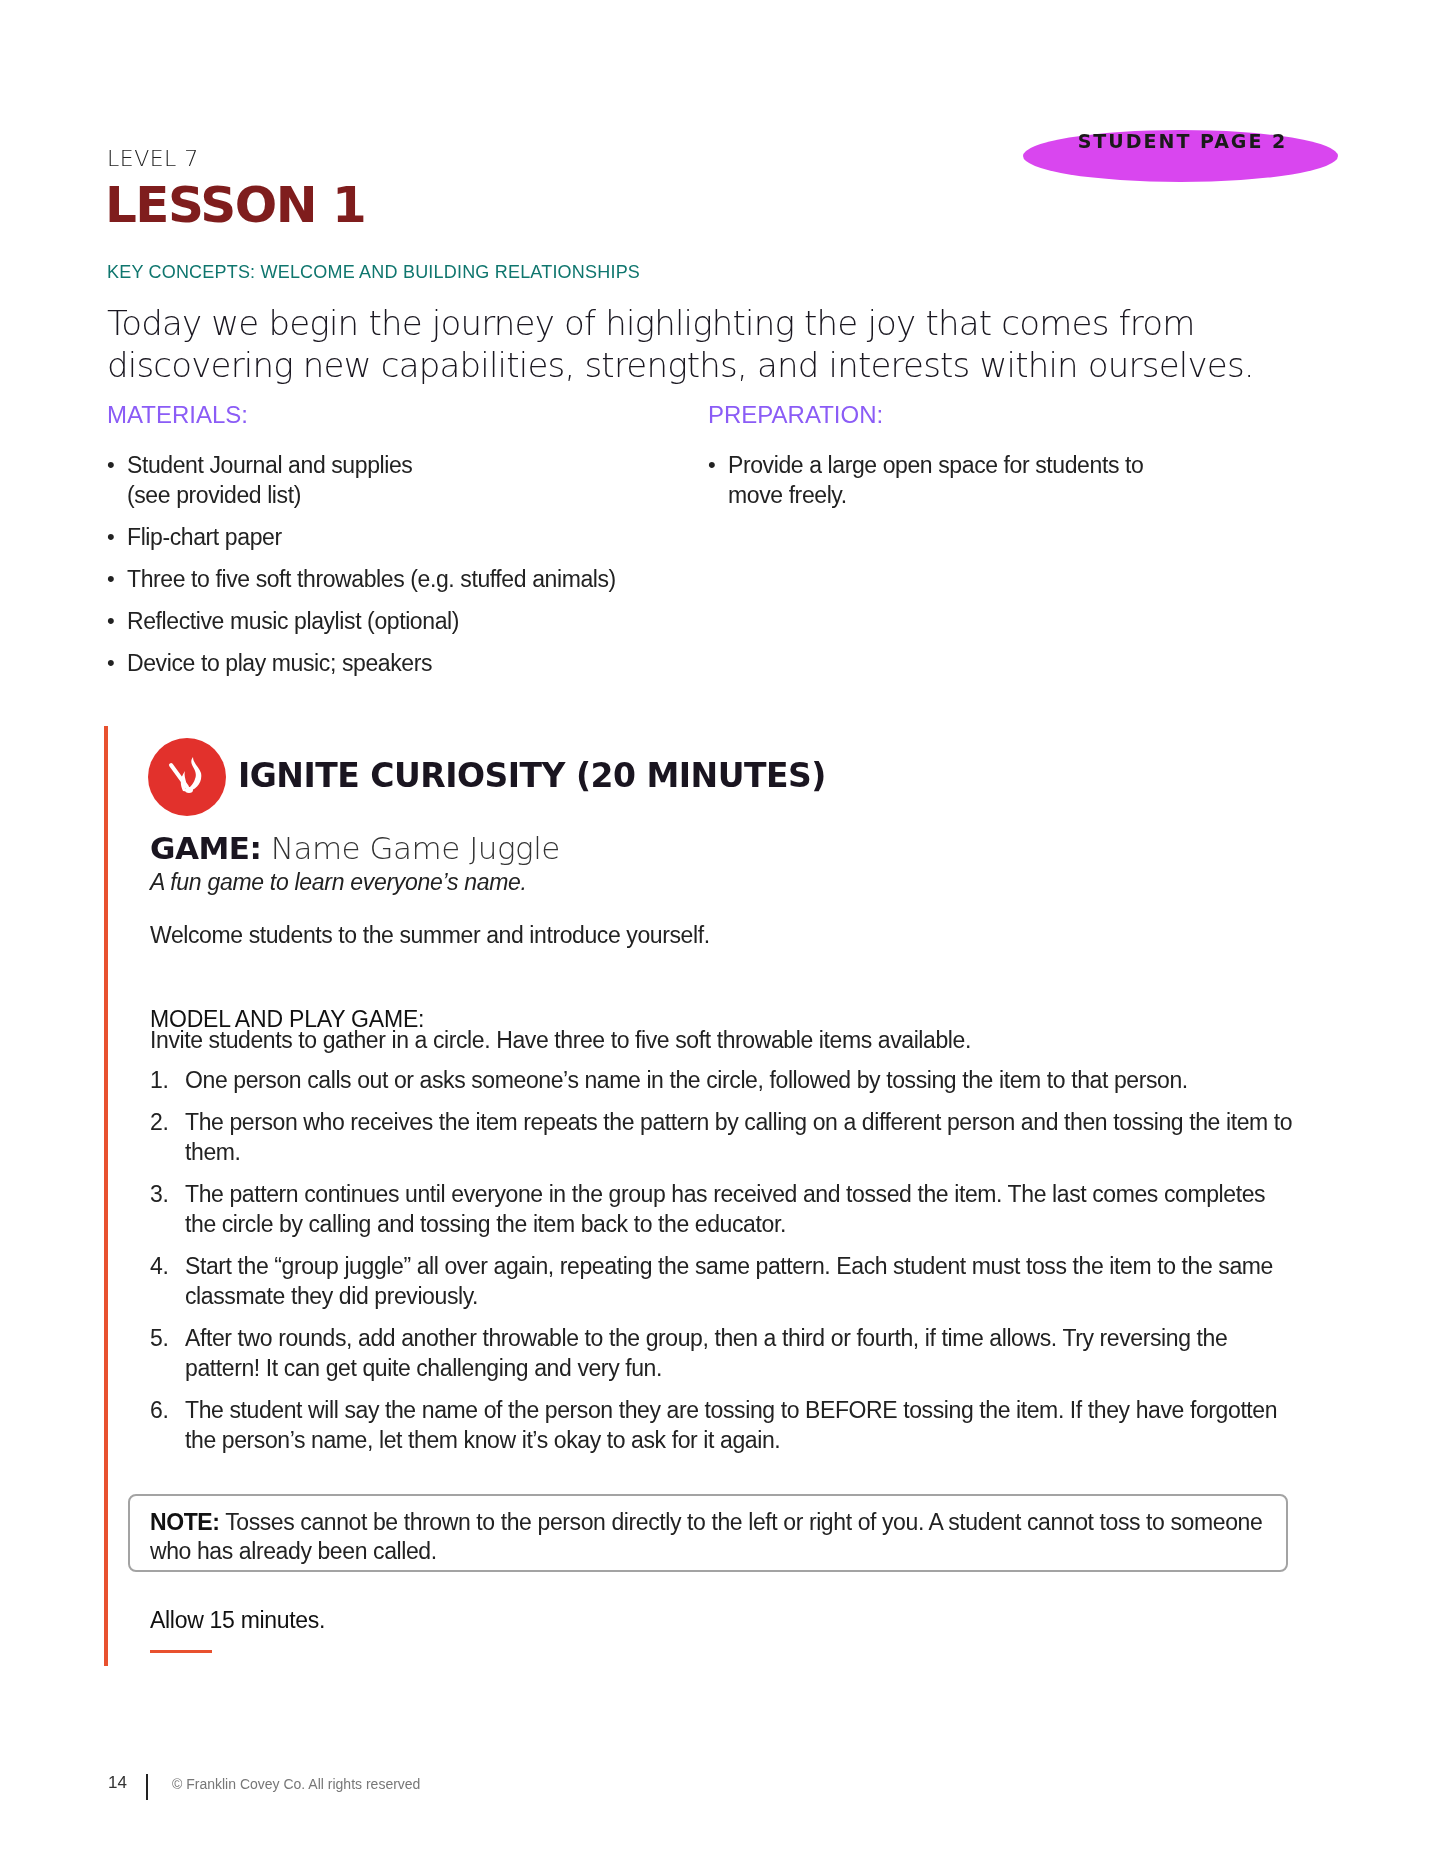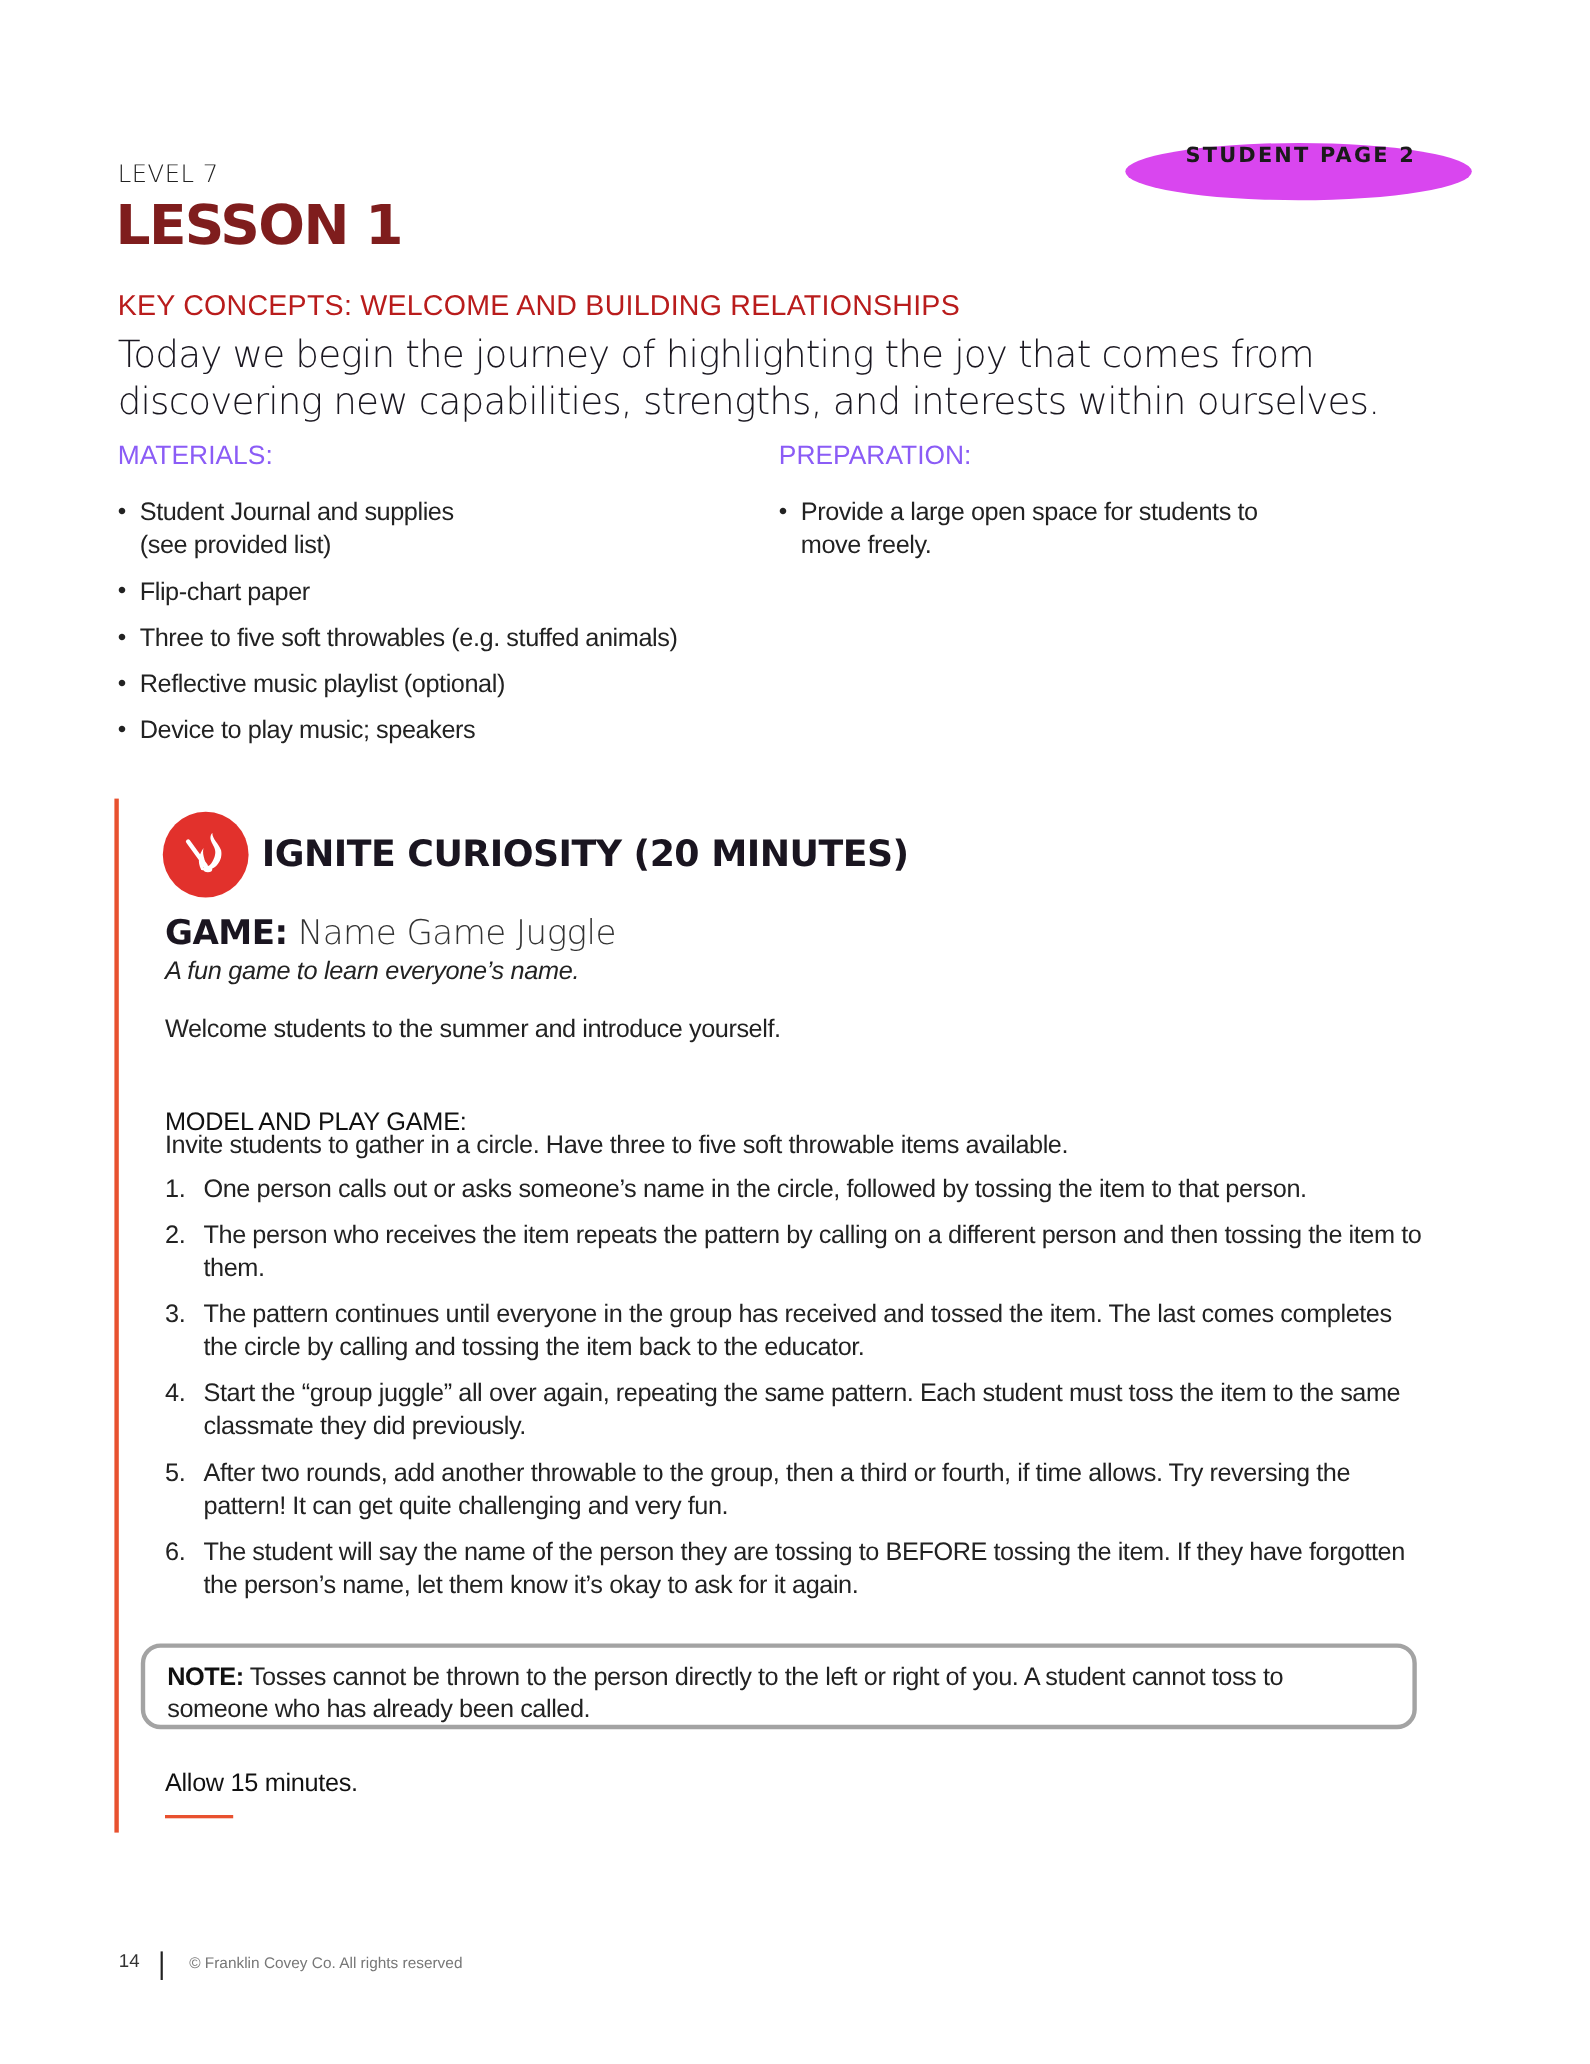"KEY CONCEPTS: WELCOME AND BUILDING" .key { color: #b91c1c -> #0f766e; font-size: 26px -> 18px }
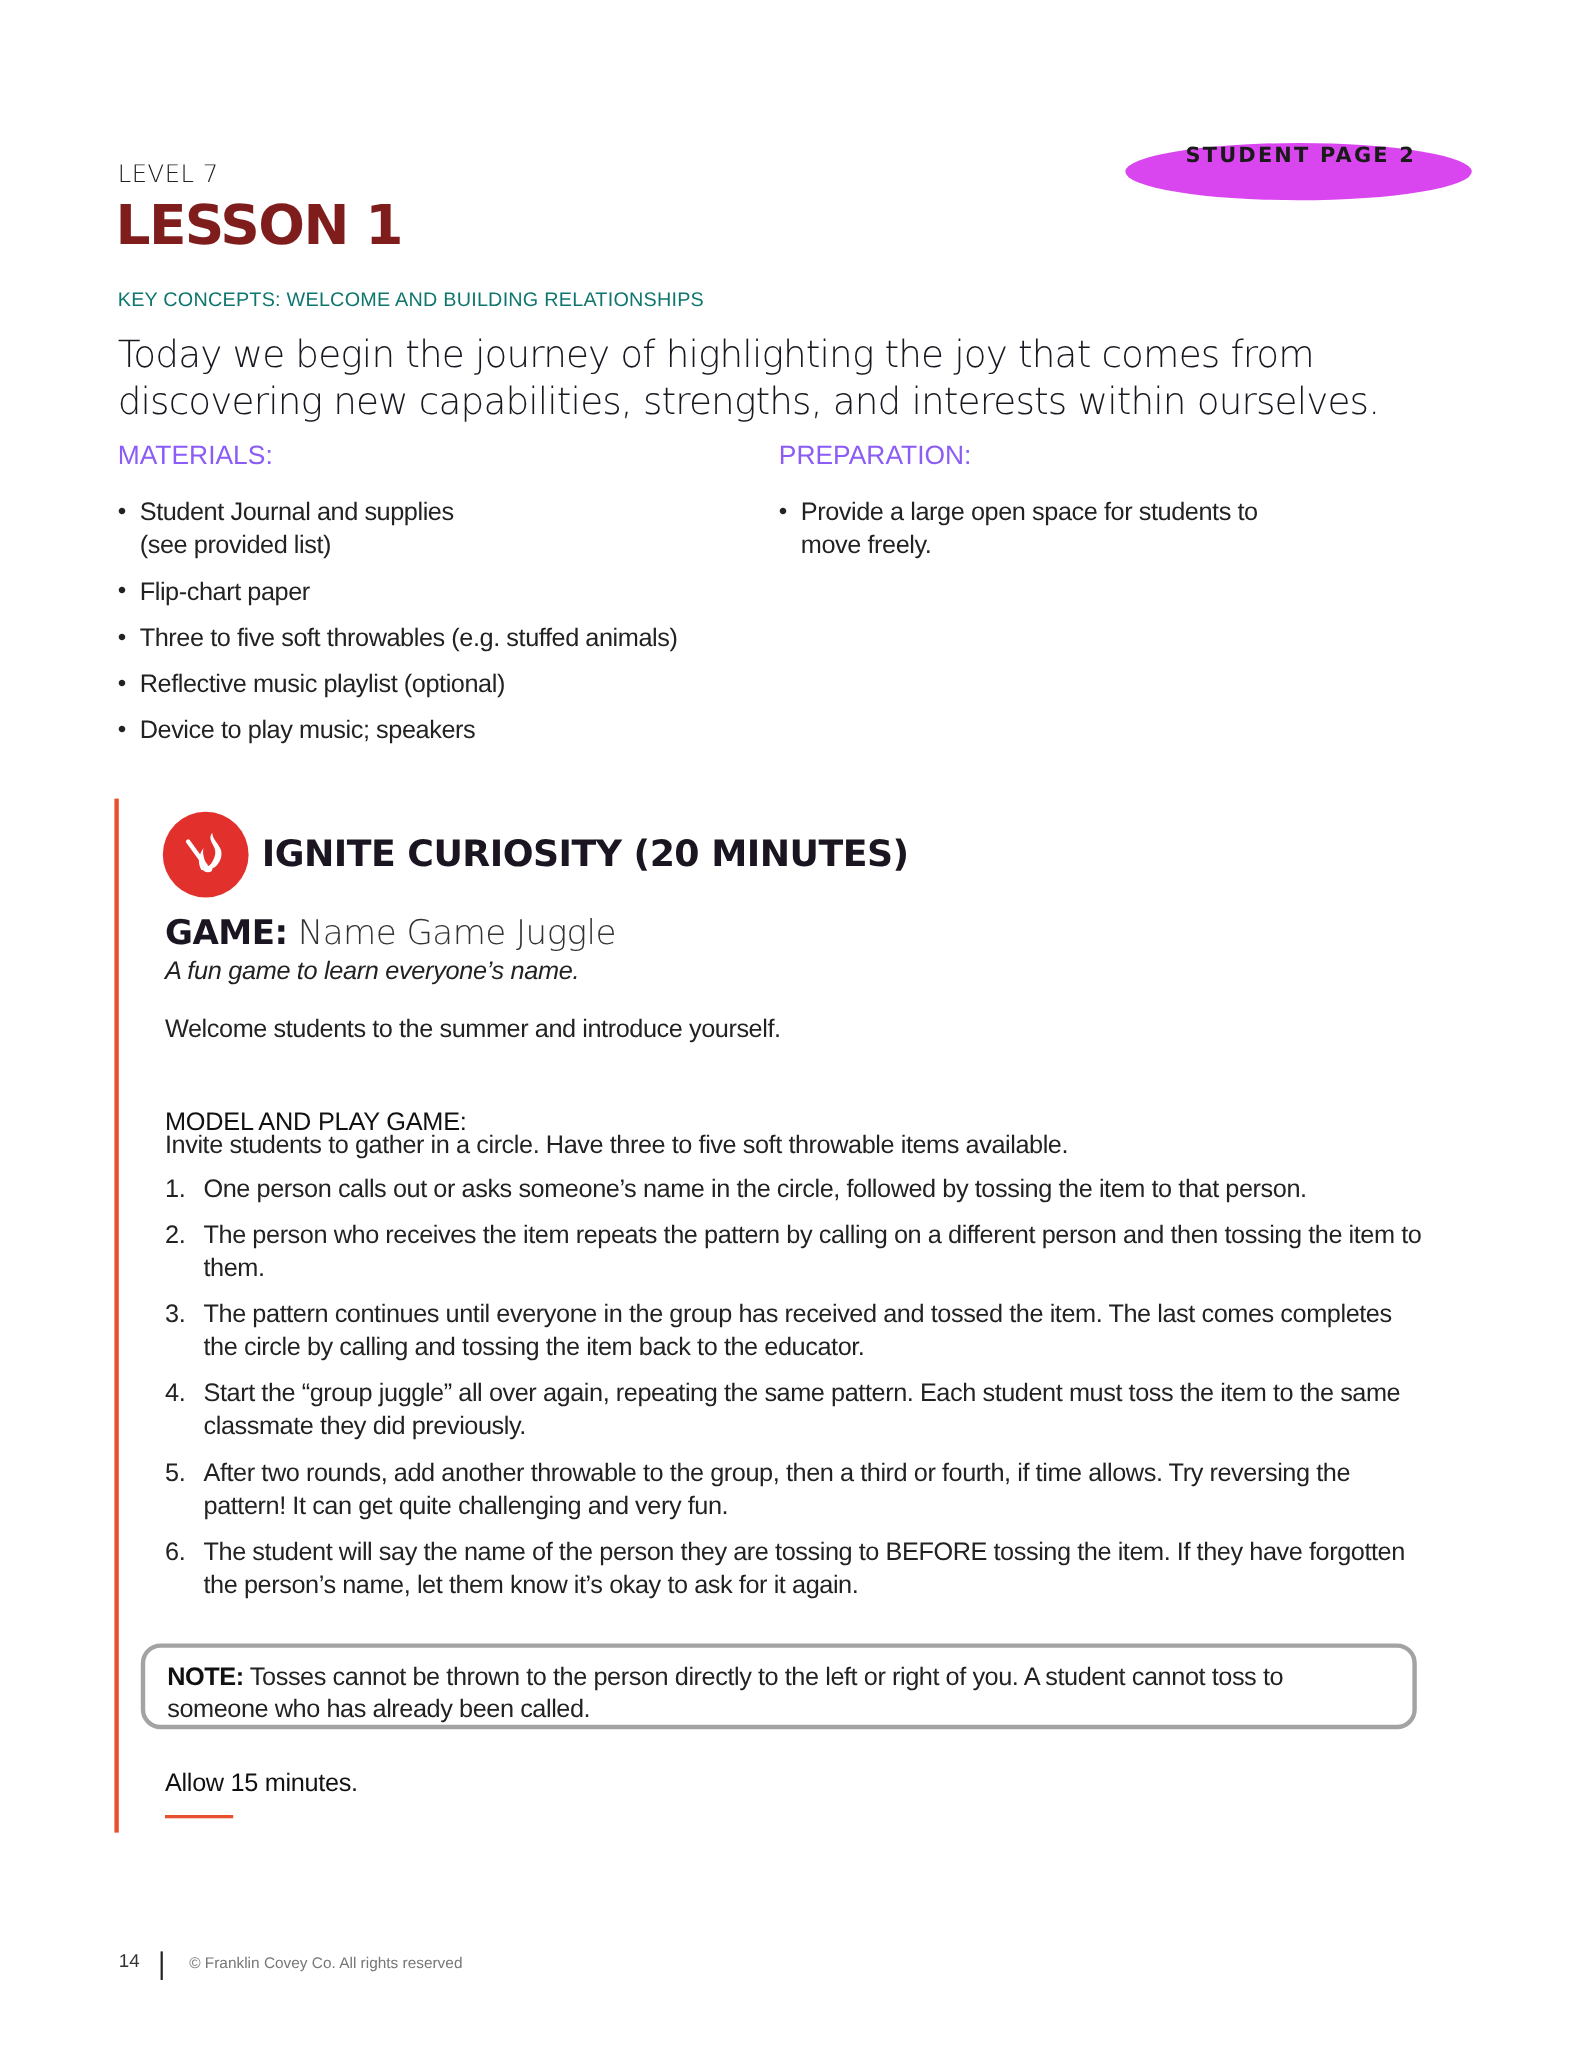"NOTE: Tosses cannot be thrown" .note { border: 4px solid #a3a3a3 -> 2px solid #a3a3a3; border-radius: 18px -> 8px }
